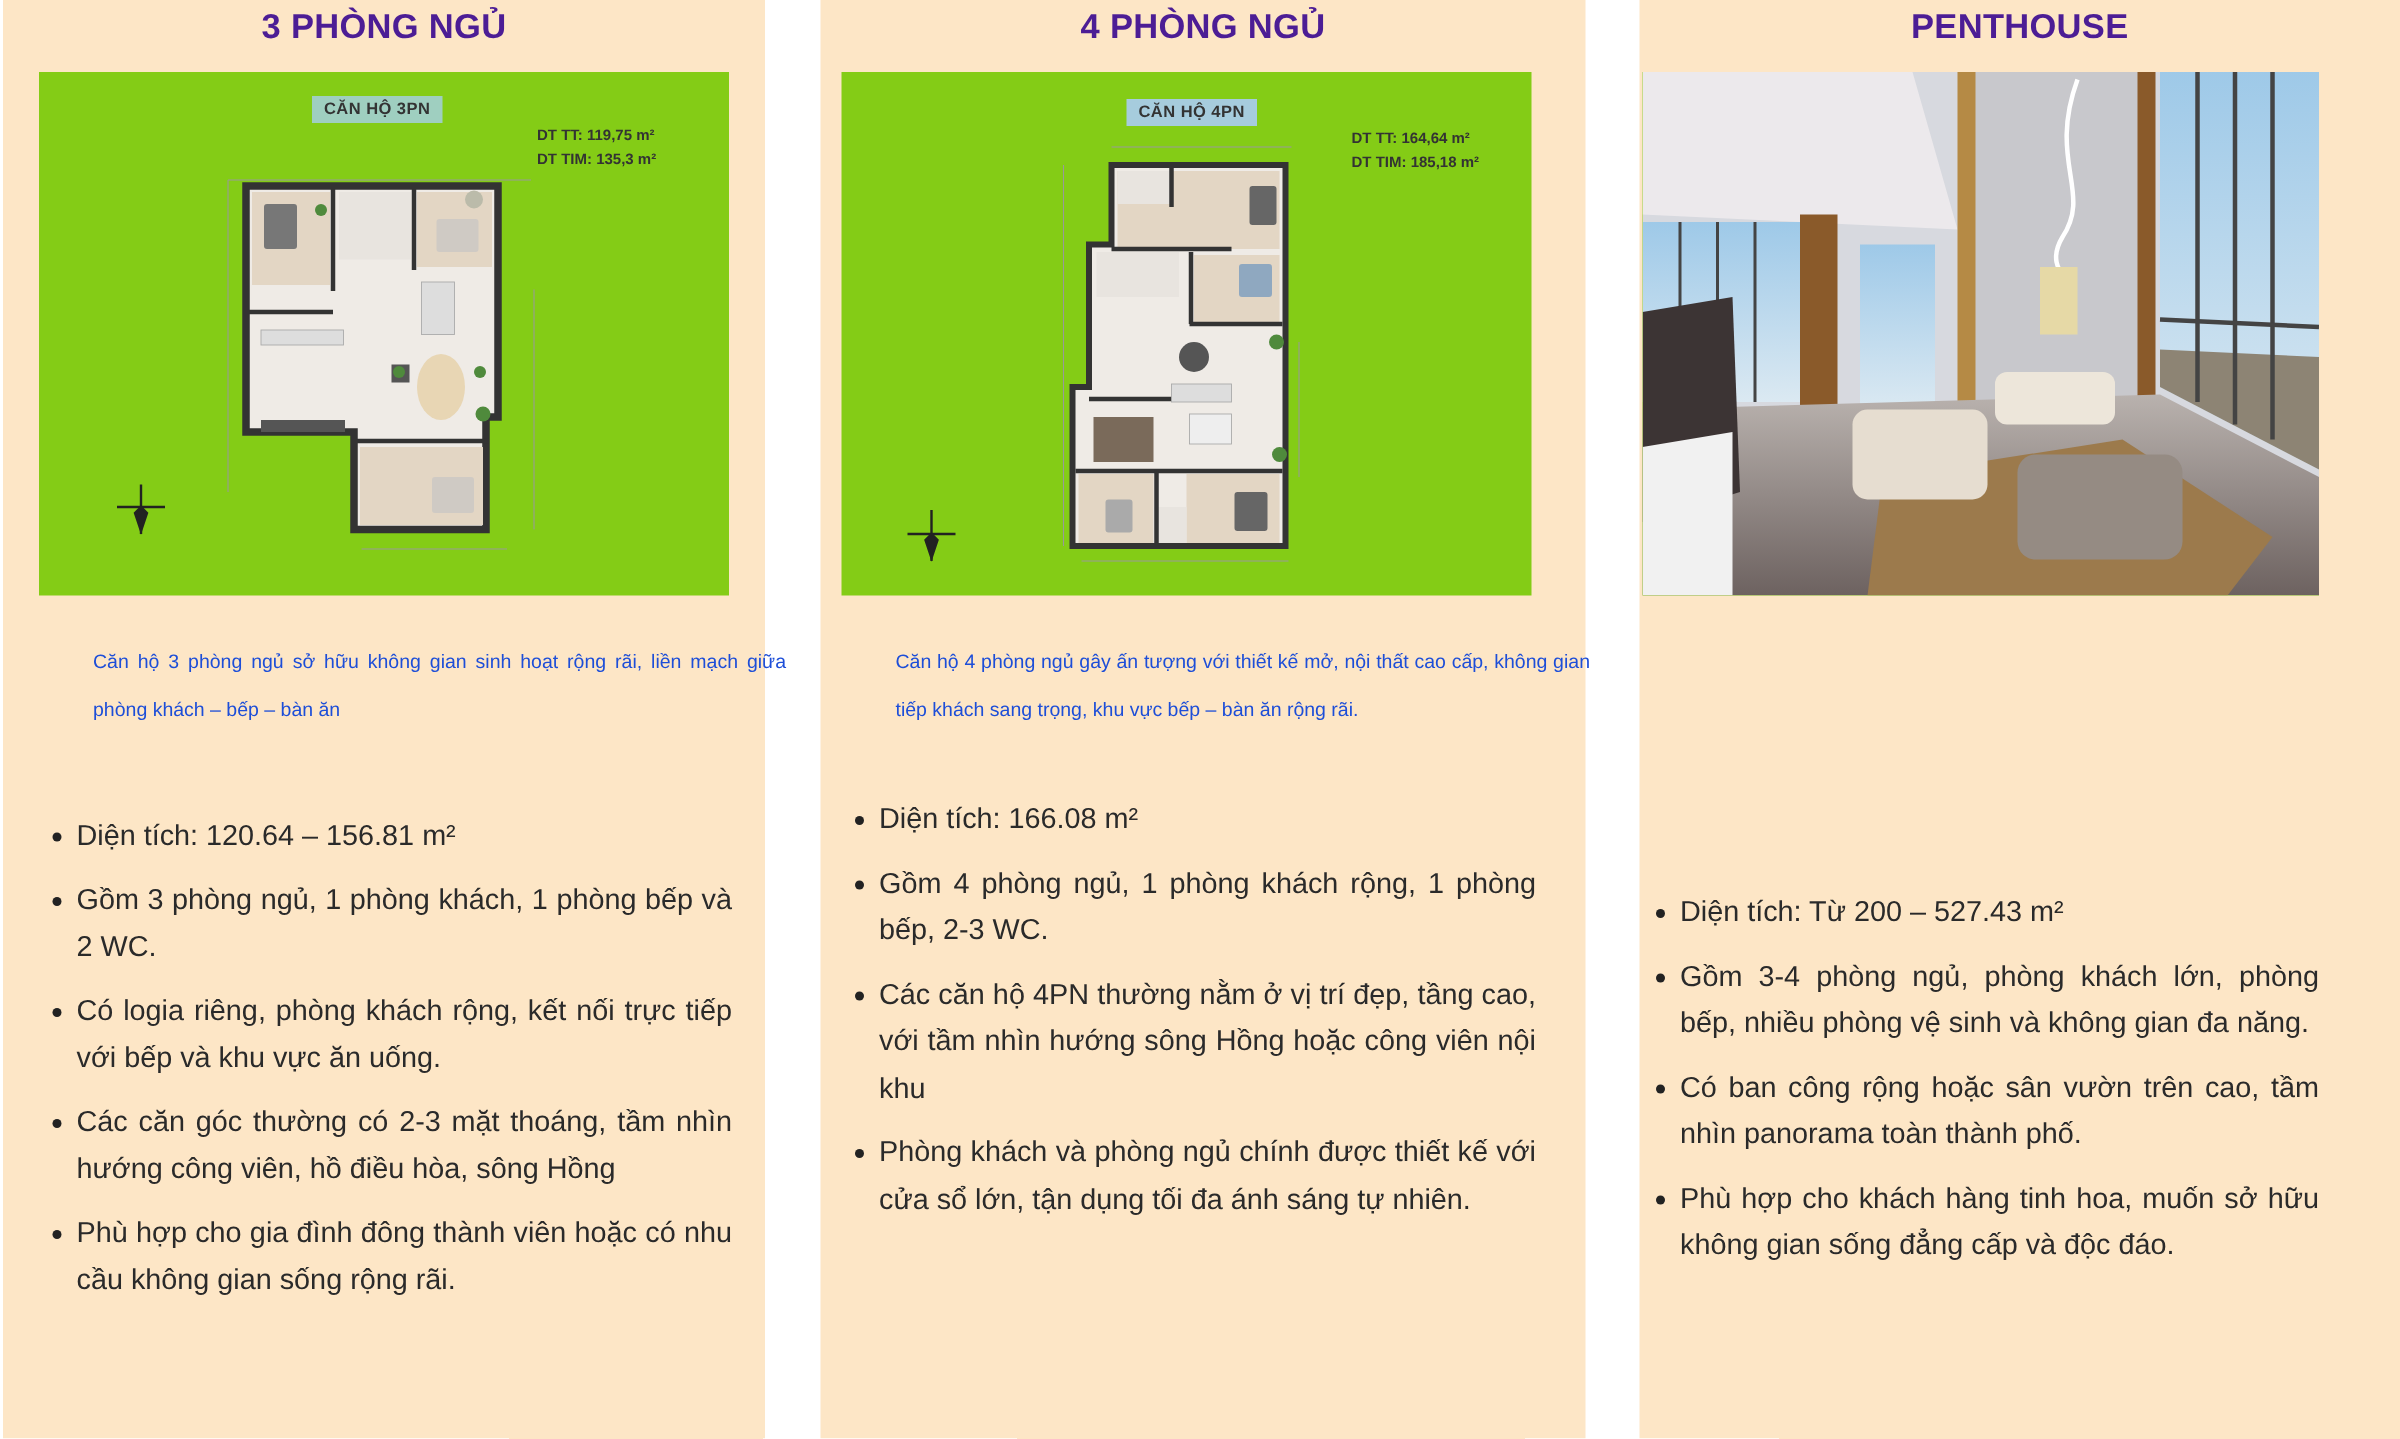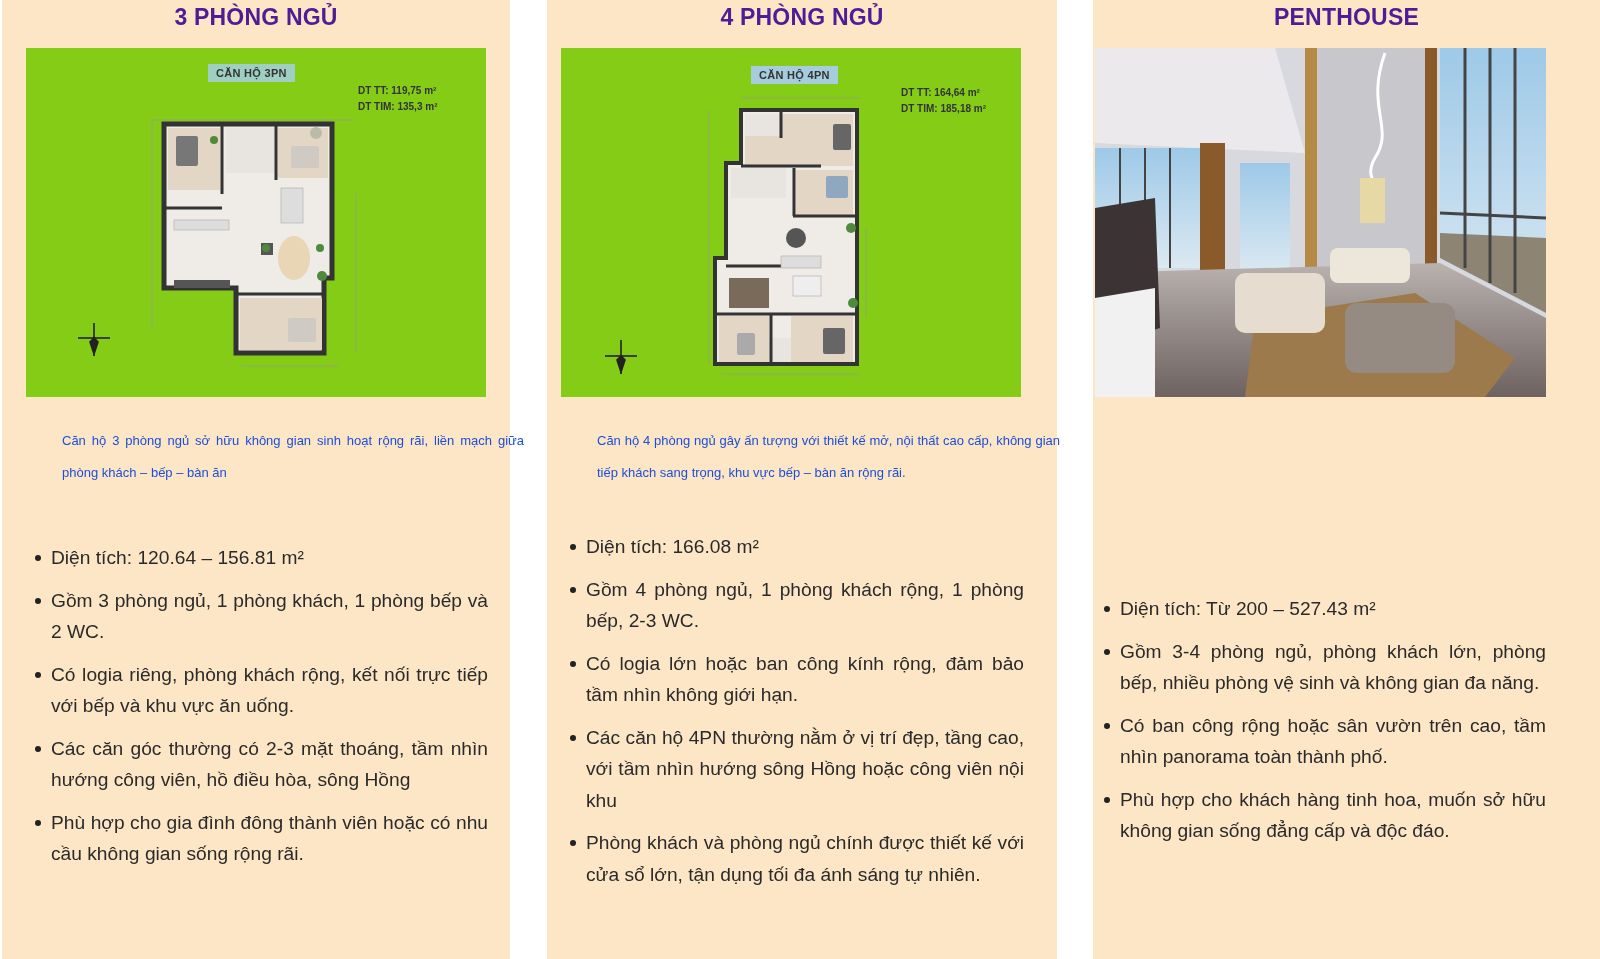"Có logia lớn hoặc ban" li { html: <li>Có logia lớn hoặc ban công kính rộng, đảm bảo tầm nhìn không giới hạn.</li> -> none }
